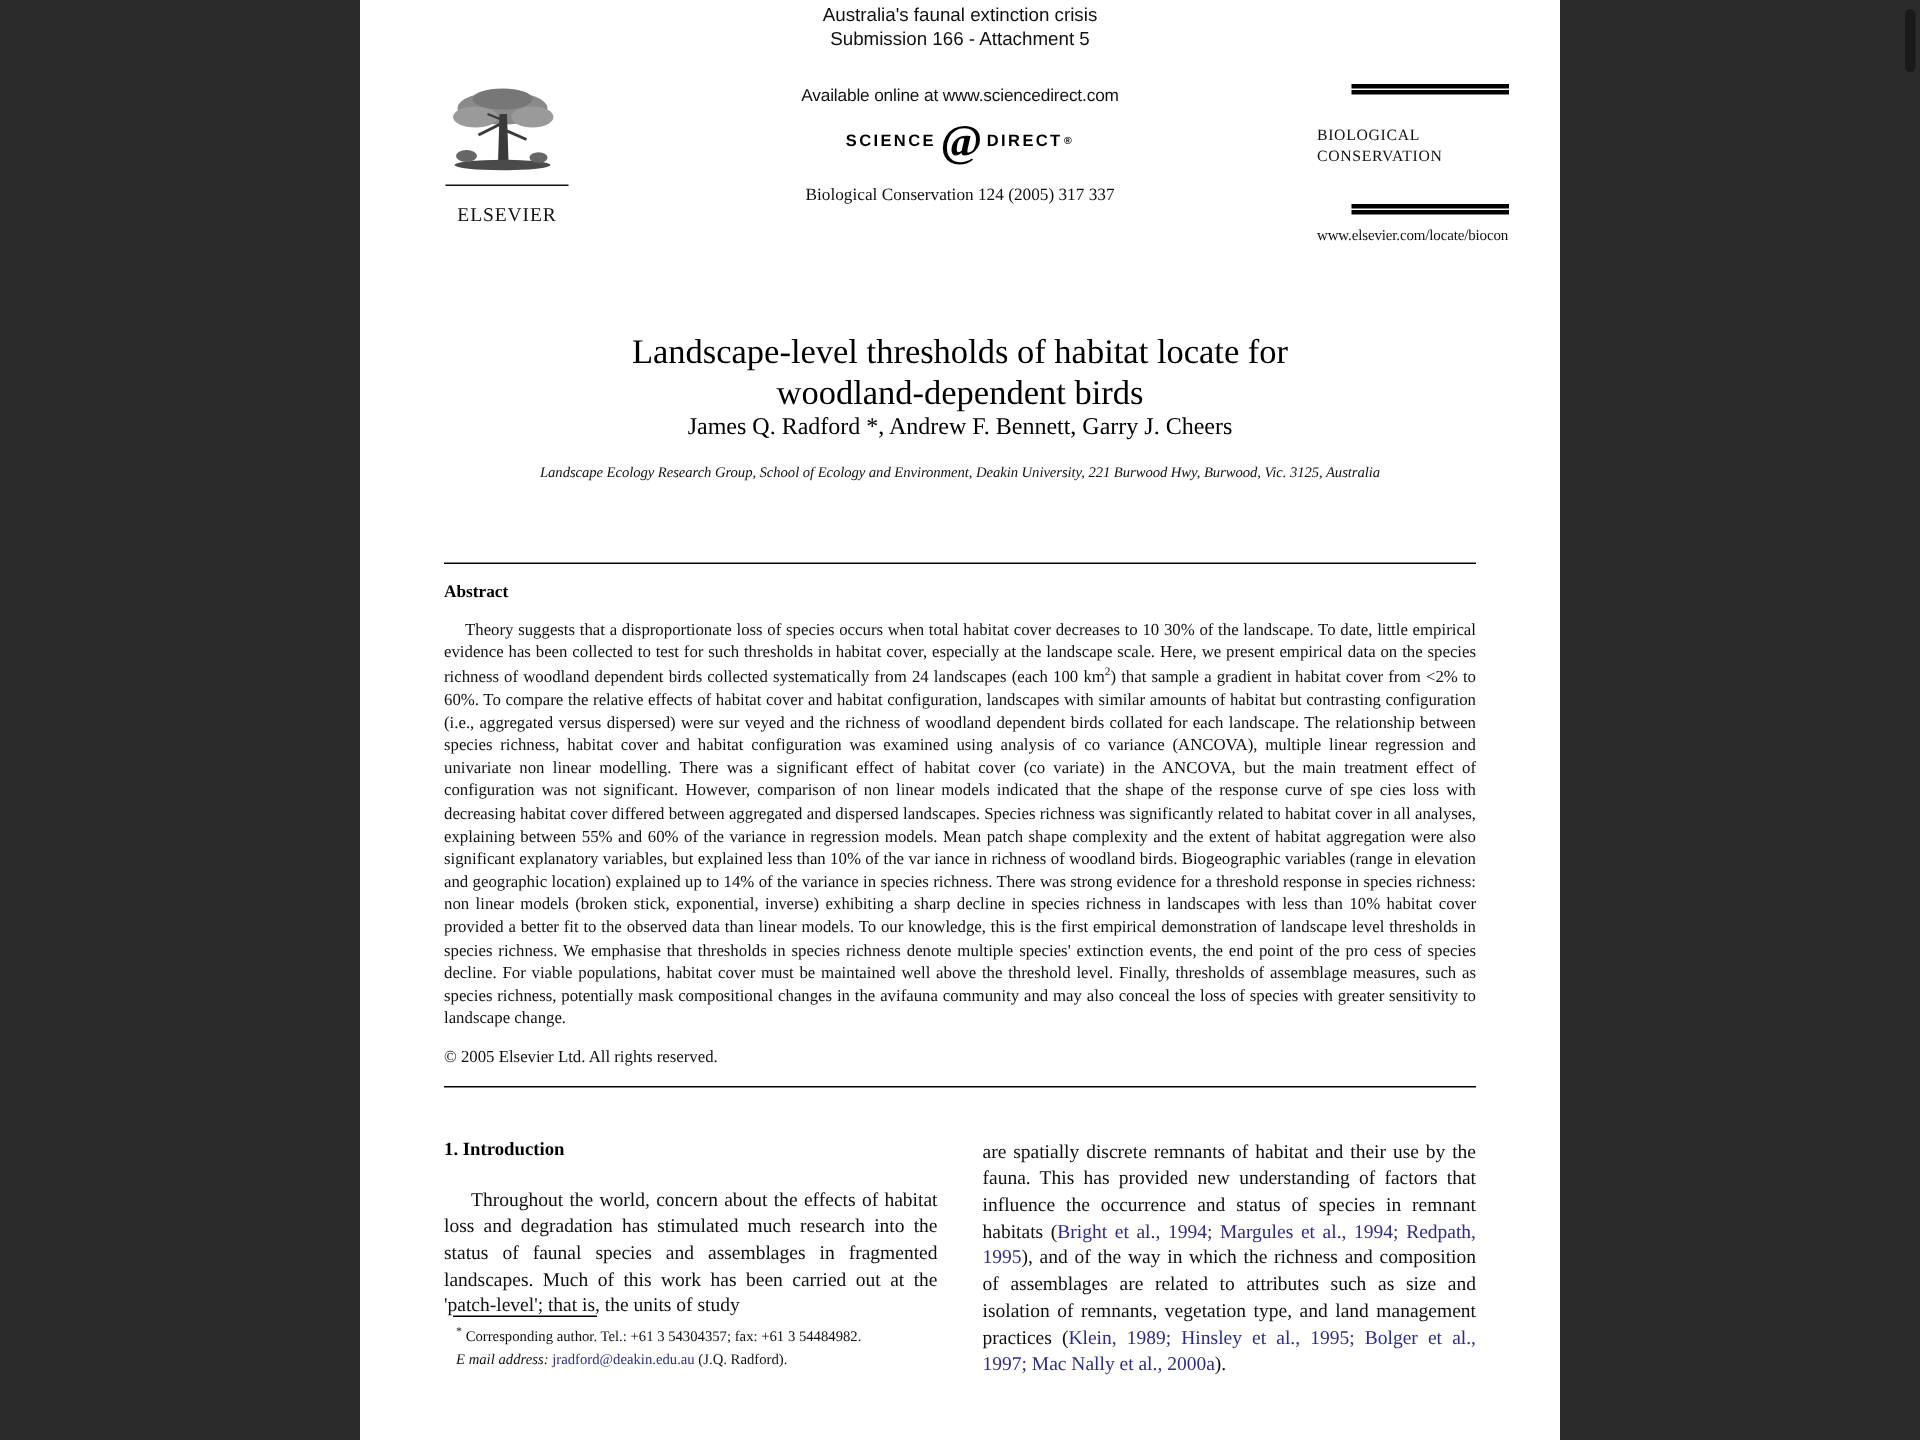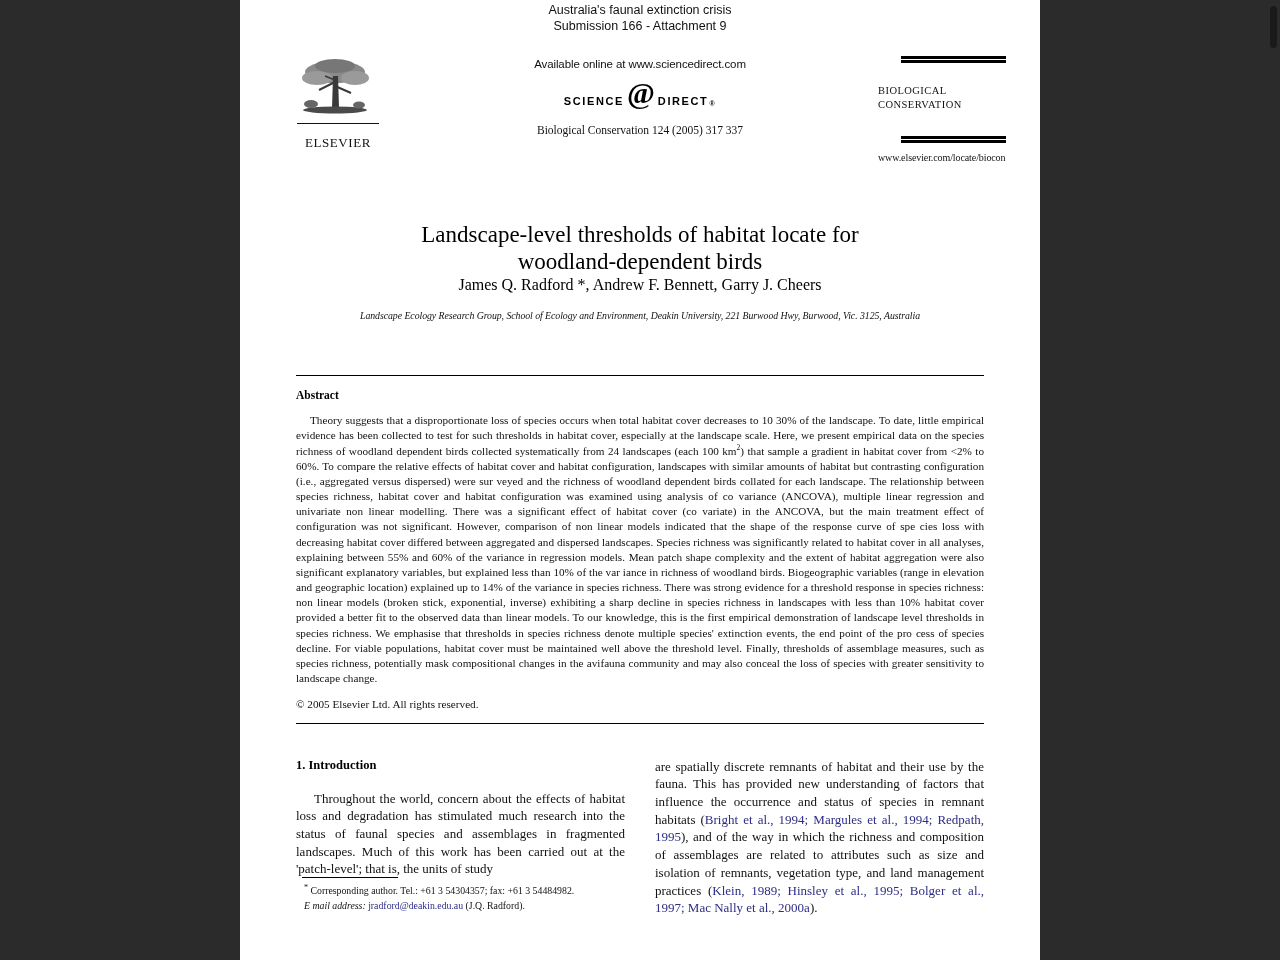"Submission 166 - Attachment 9" div { text: 9 -> 5 }
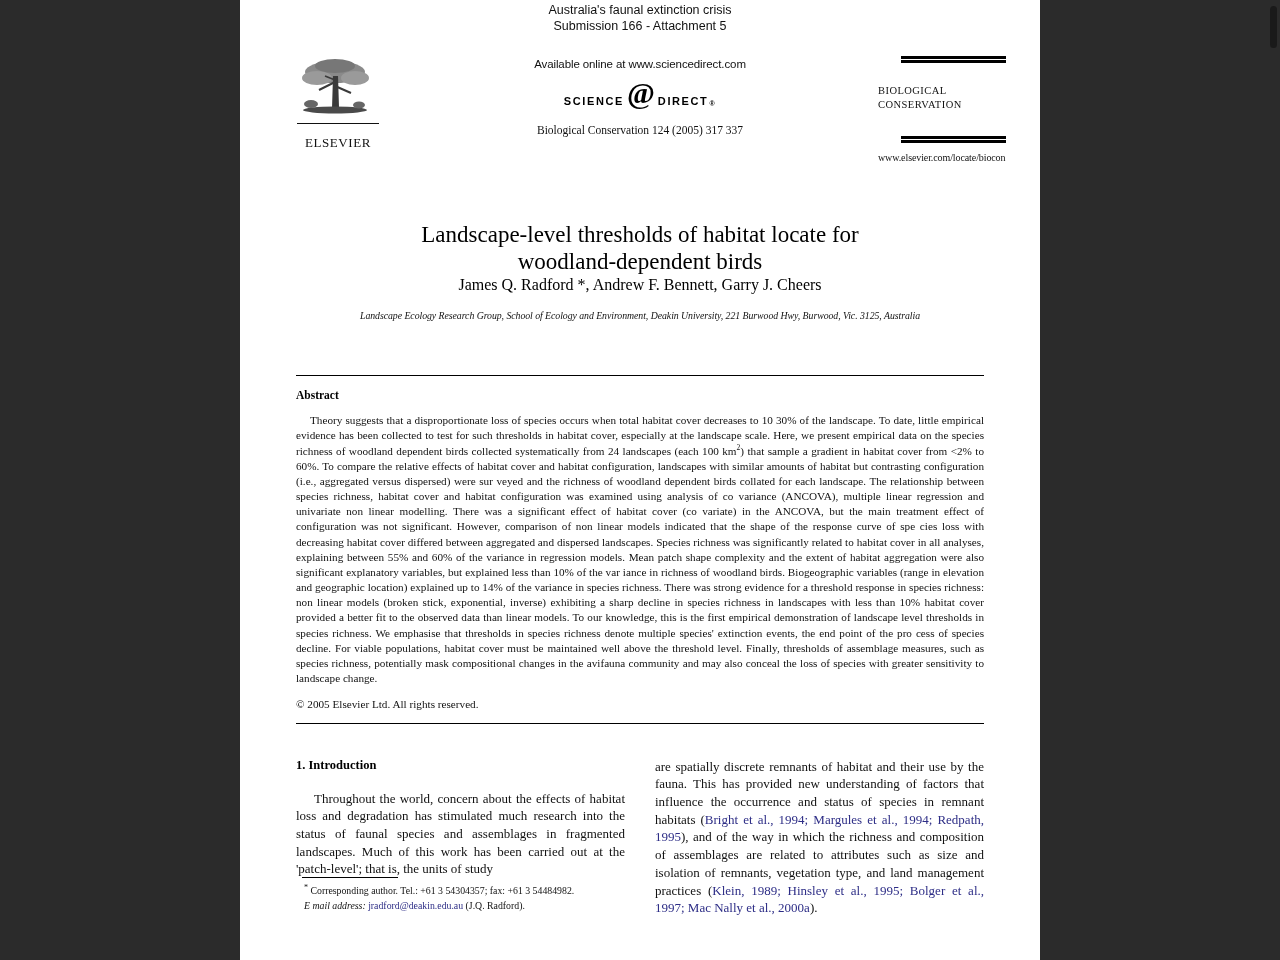"SCIENCE" .sd-logo { align-items: flex-end -> center }
